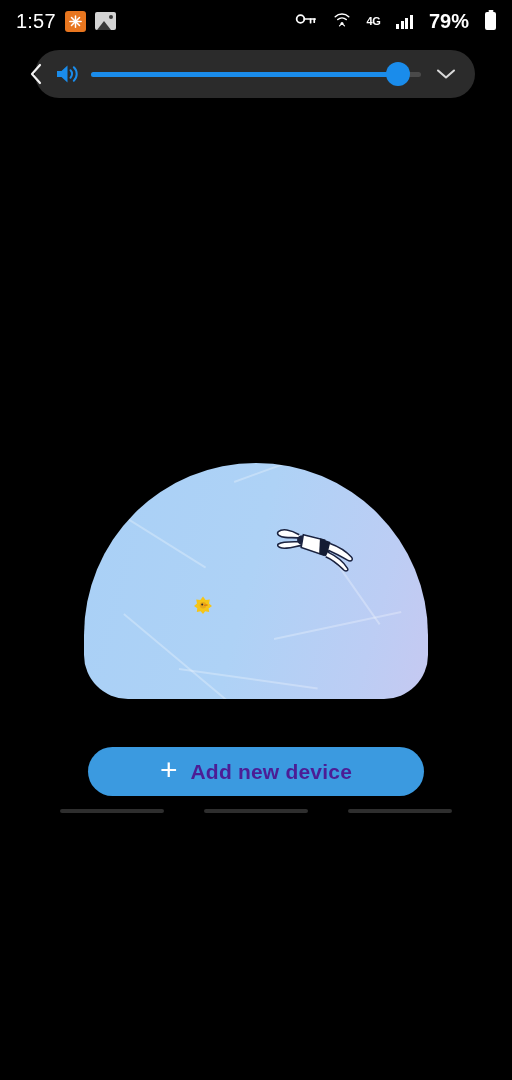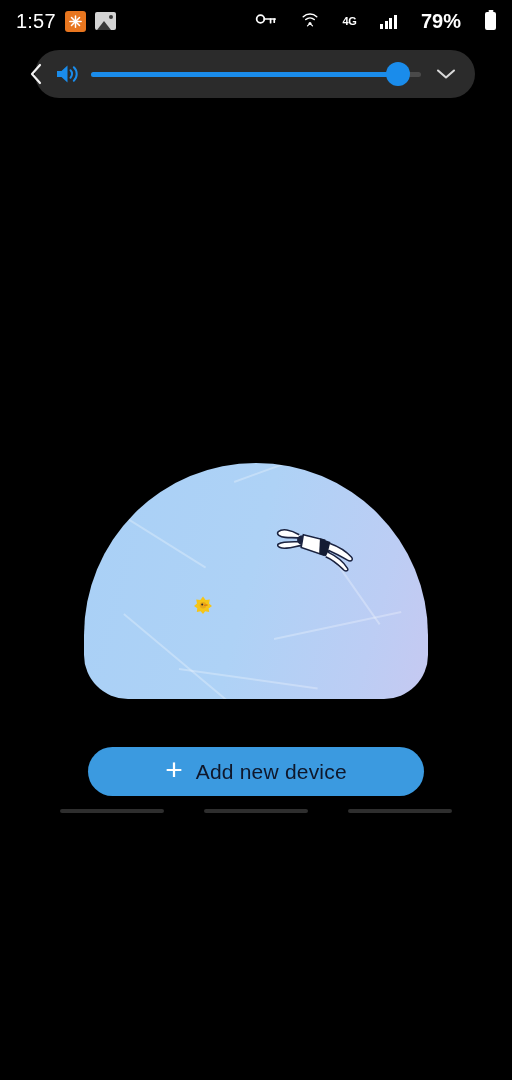"4G" .status-right { gap: 24px -> 16px }
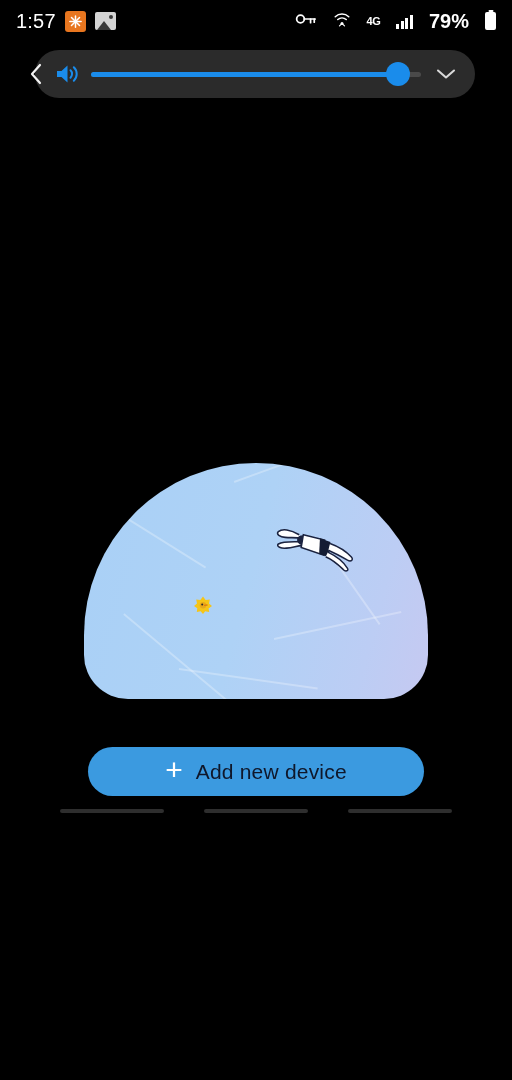"Add new device" .add-btn-label { color: #0f172a -> #4c1d95; font-weight: normal -> bold }
